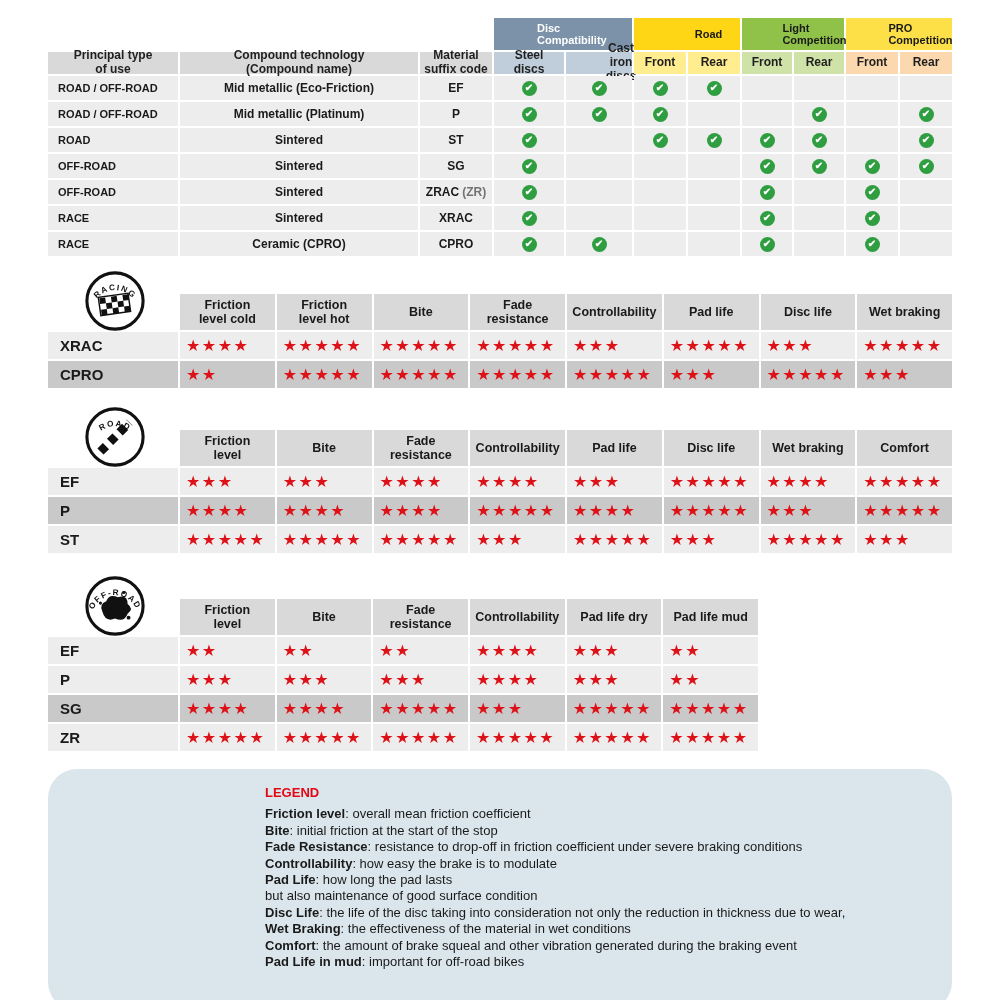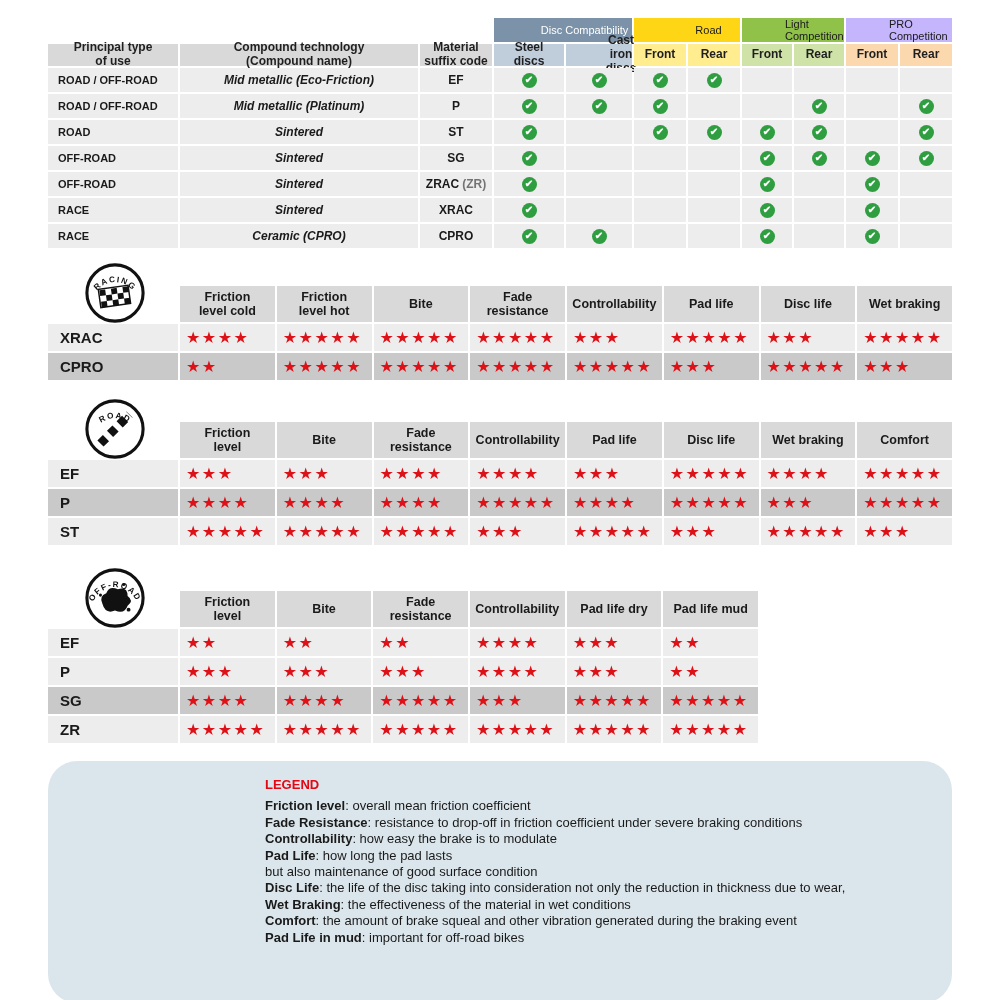"Disc Compatibility" .group-cell { font-weight: normal -> bold; height: 24px -> 32px }
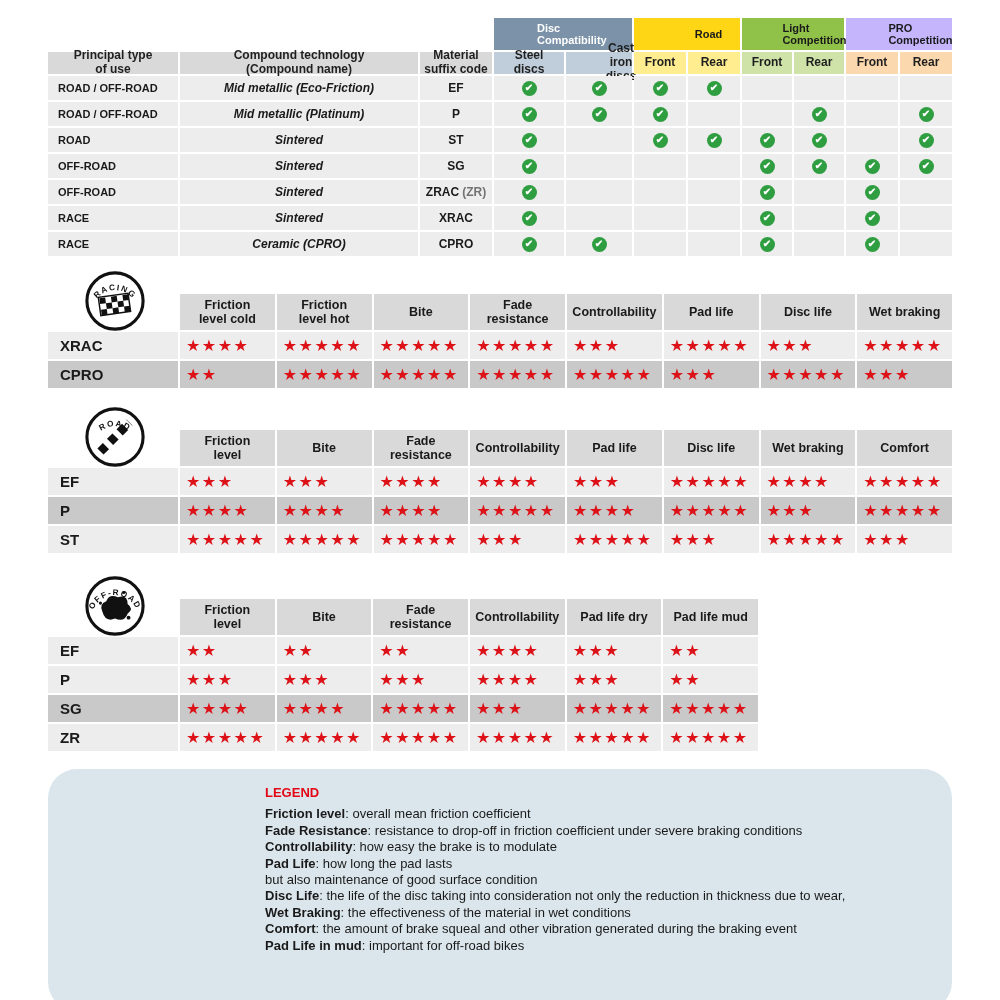"PRO Competition" div.group-cell { background: #c4b5fd -> #fde047 }
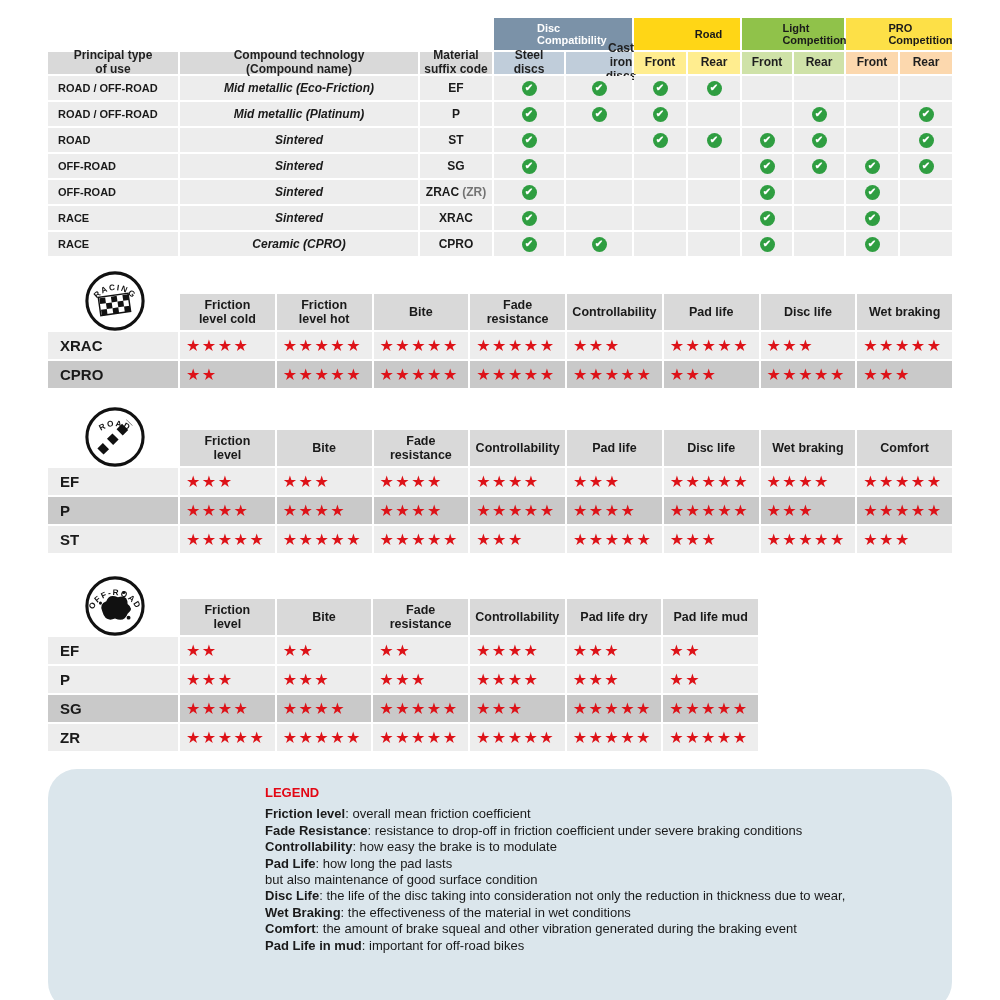"Mid metallic (Eco-Friction)" .cell.compound { font-style: italic -> none }
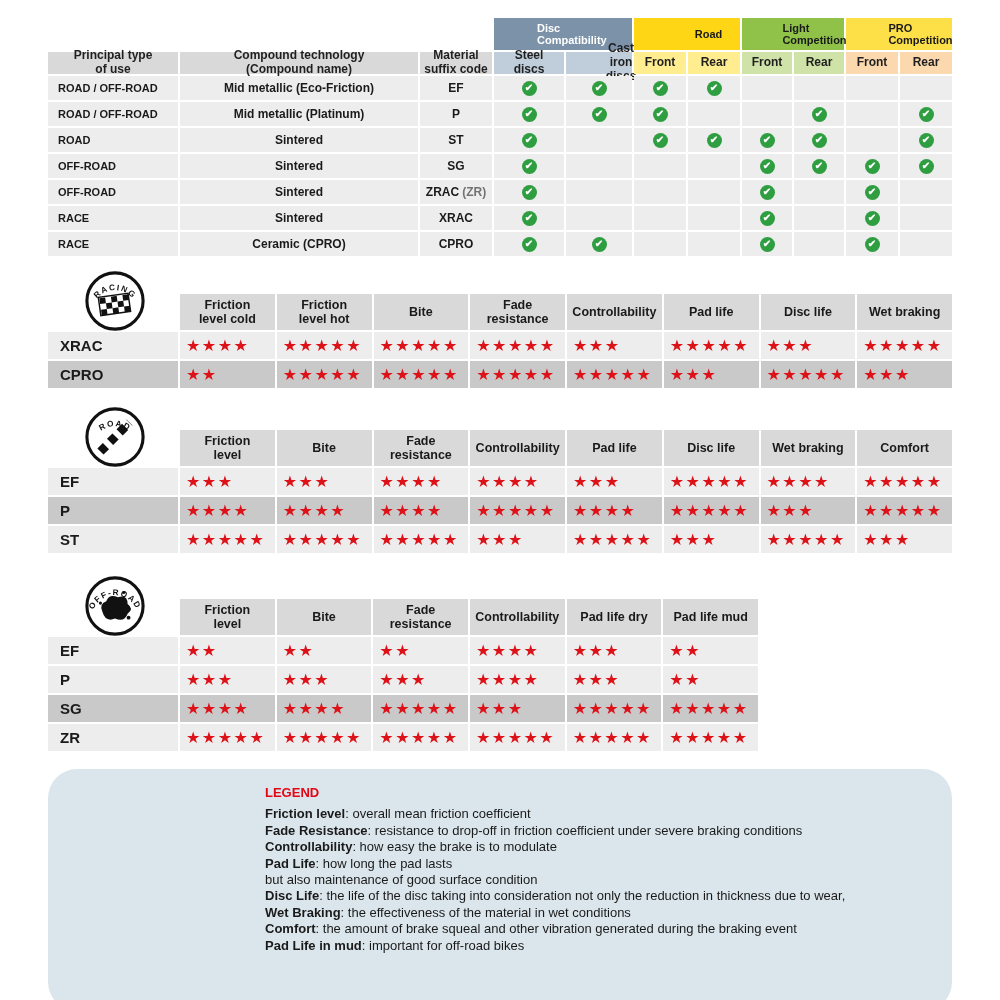"Bite: initial friction at the" div.legend-line { html: none -> <div><b>Bite</b>: initial friction at the start of the stop</div> }
